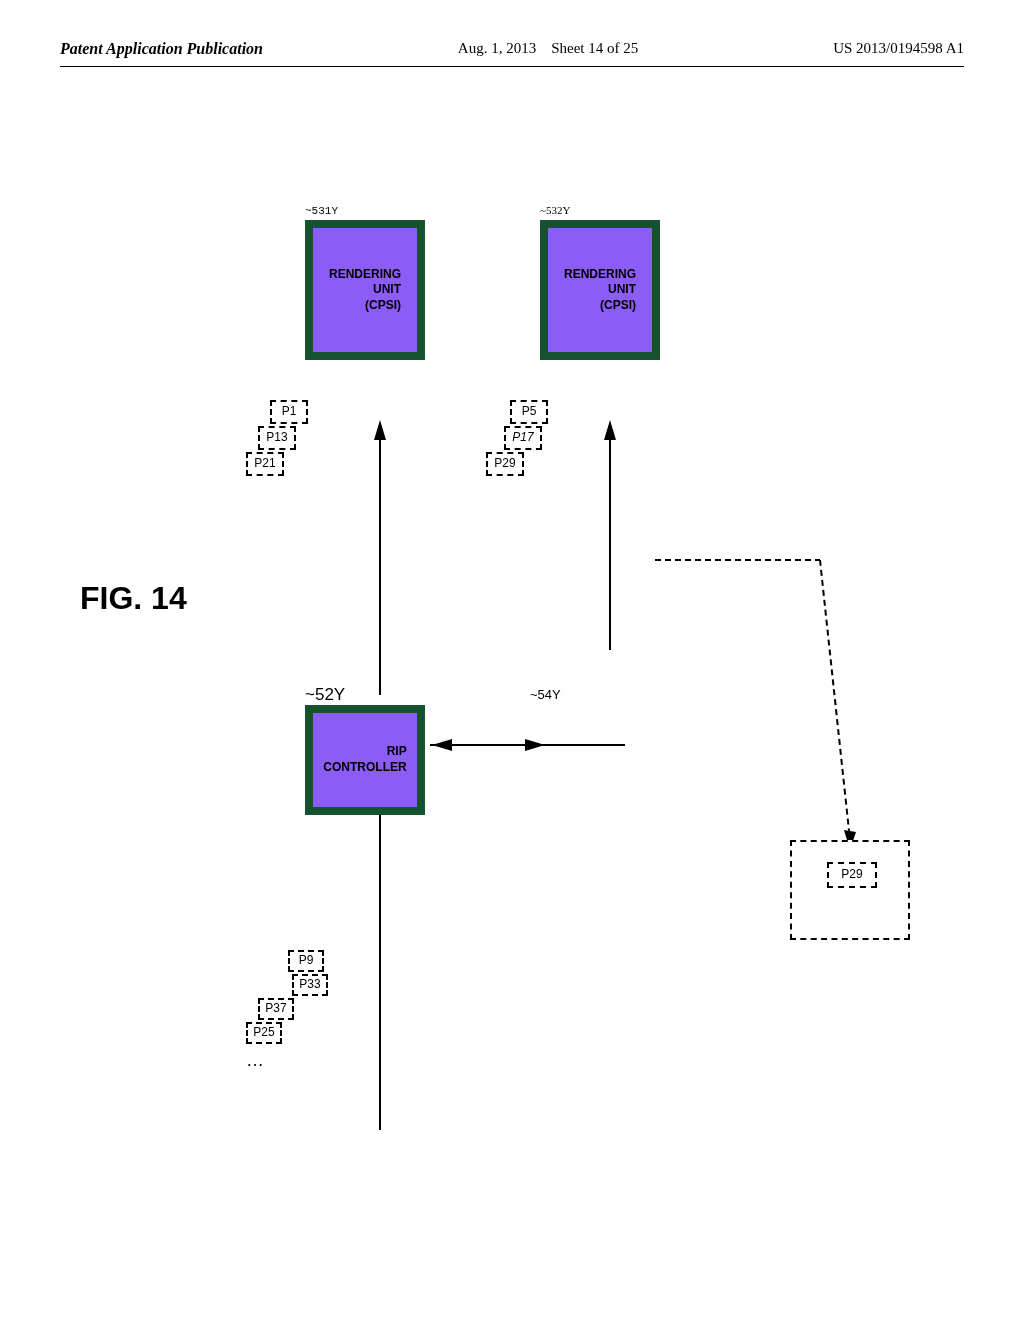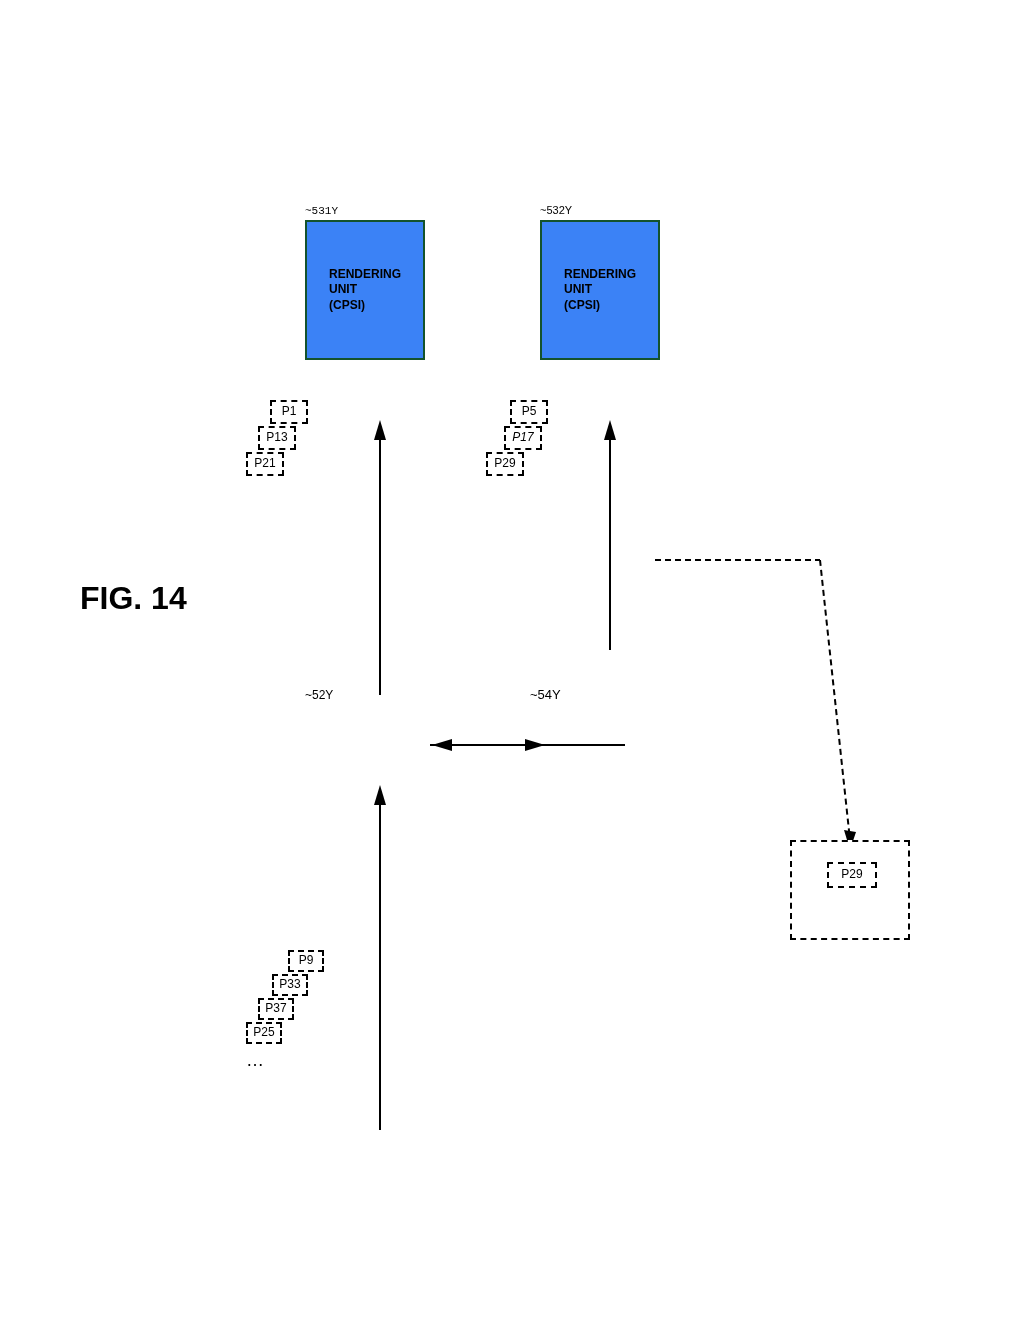"Patent Application Publication" div.header { html: none -> <div> <div>Patent Application Publication</div> <div> <span>Aug. 1, 2013</span>&nbsp;&nbsp;&nbsp; <span>Sheet 14 of 25</span> </div> <div>US 2013/0194598 A1</div> </div> }
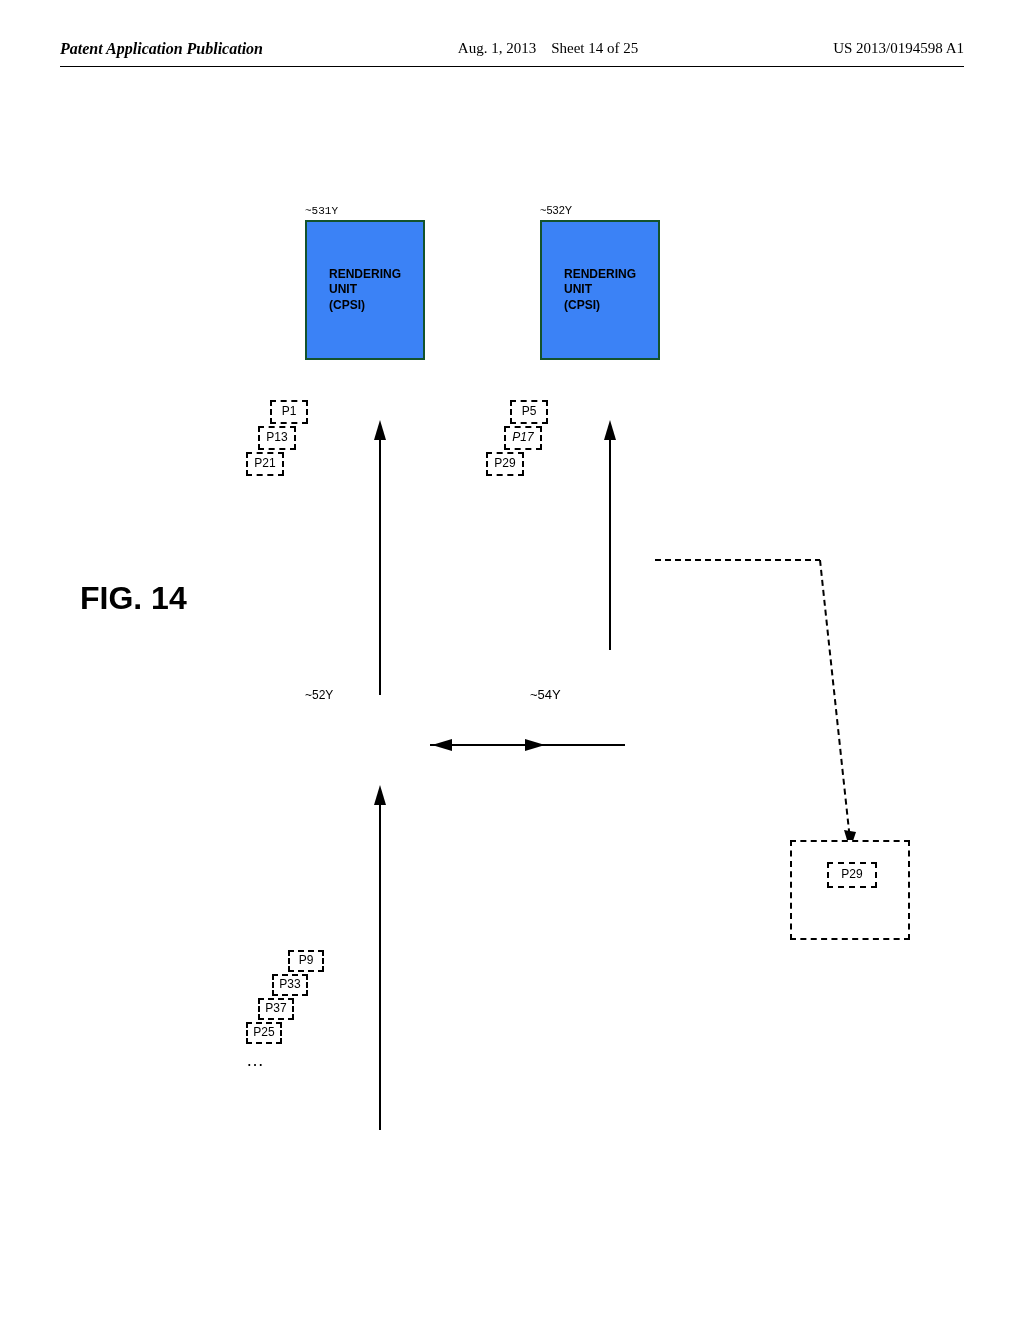"~532Y" span { font-family: Liberation Sans, sans-serif -> Liberation Serif, serif }
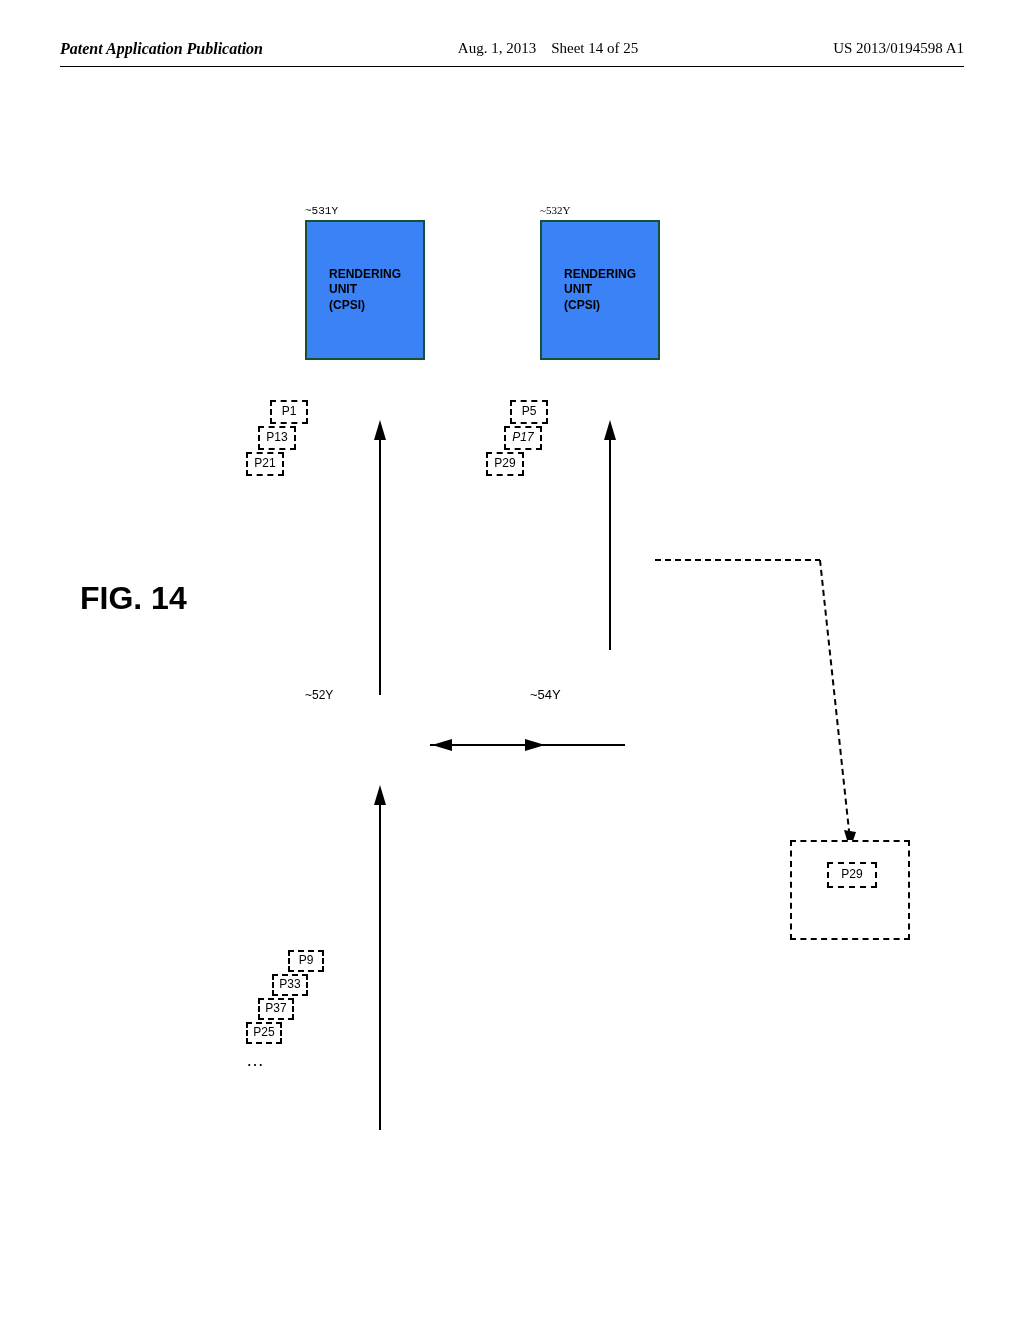"RENDERING" .box { background: #3b82f6 -> #8b5cf6; border: 2px solid #14532d -> 8px solid #14532d; text-align: left -> right }
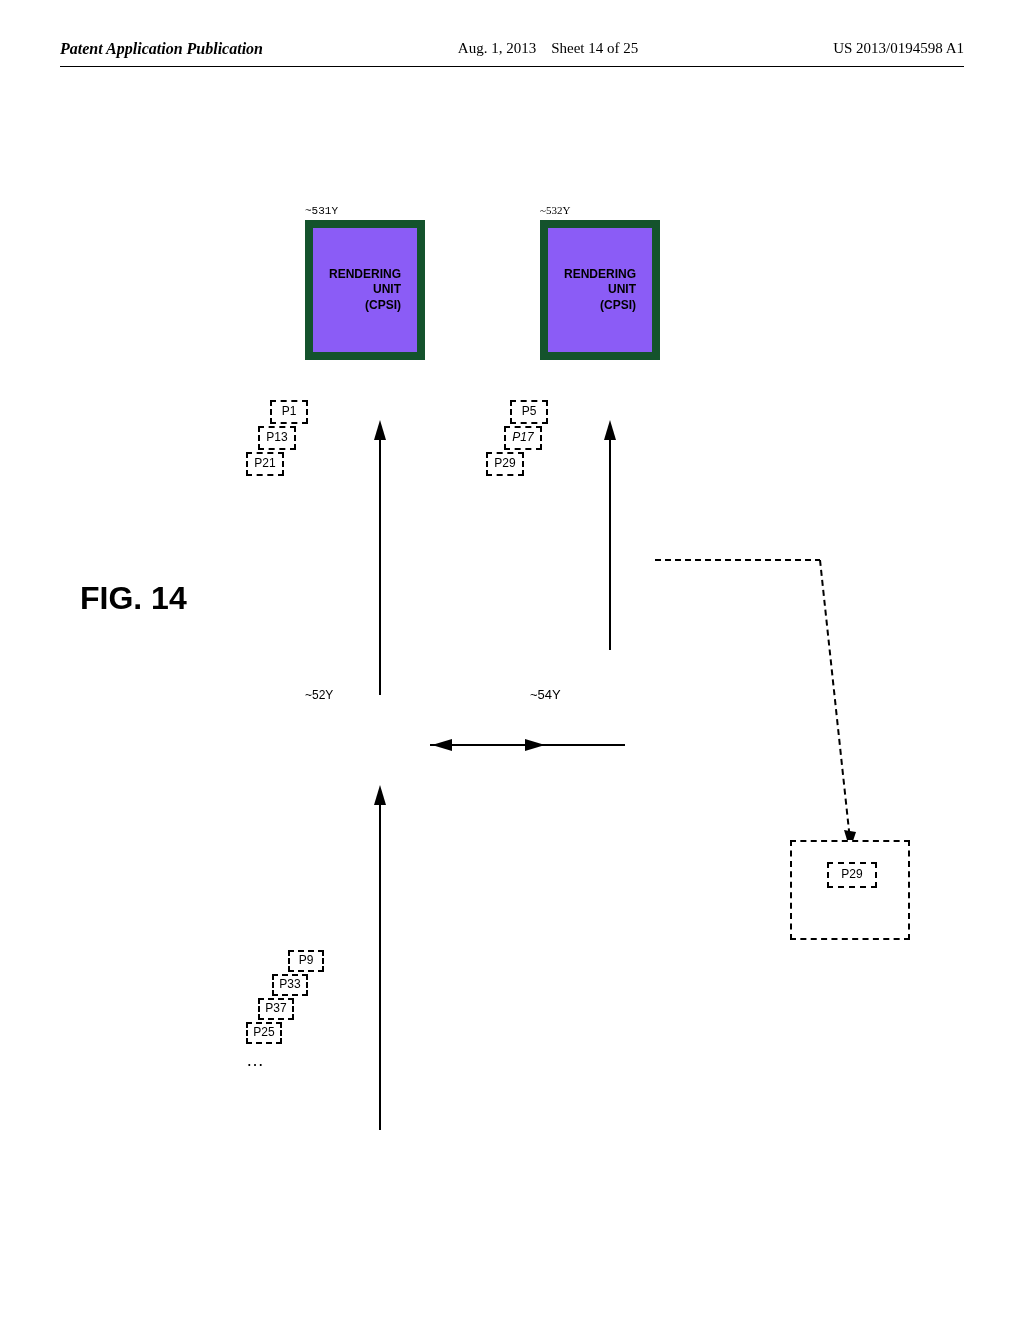"~52Y" span { font-size: 12px -> 17px }
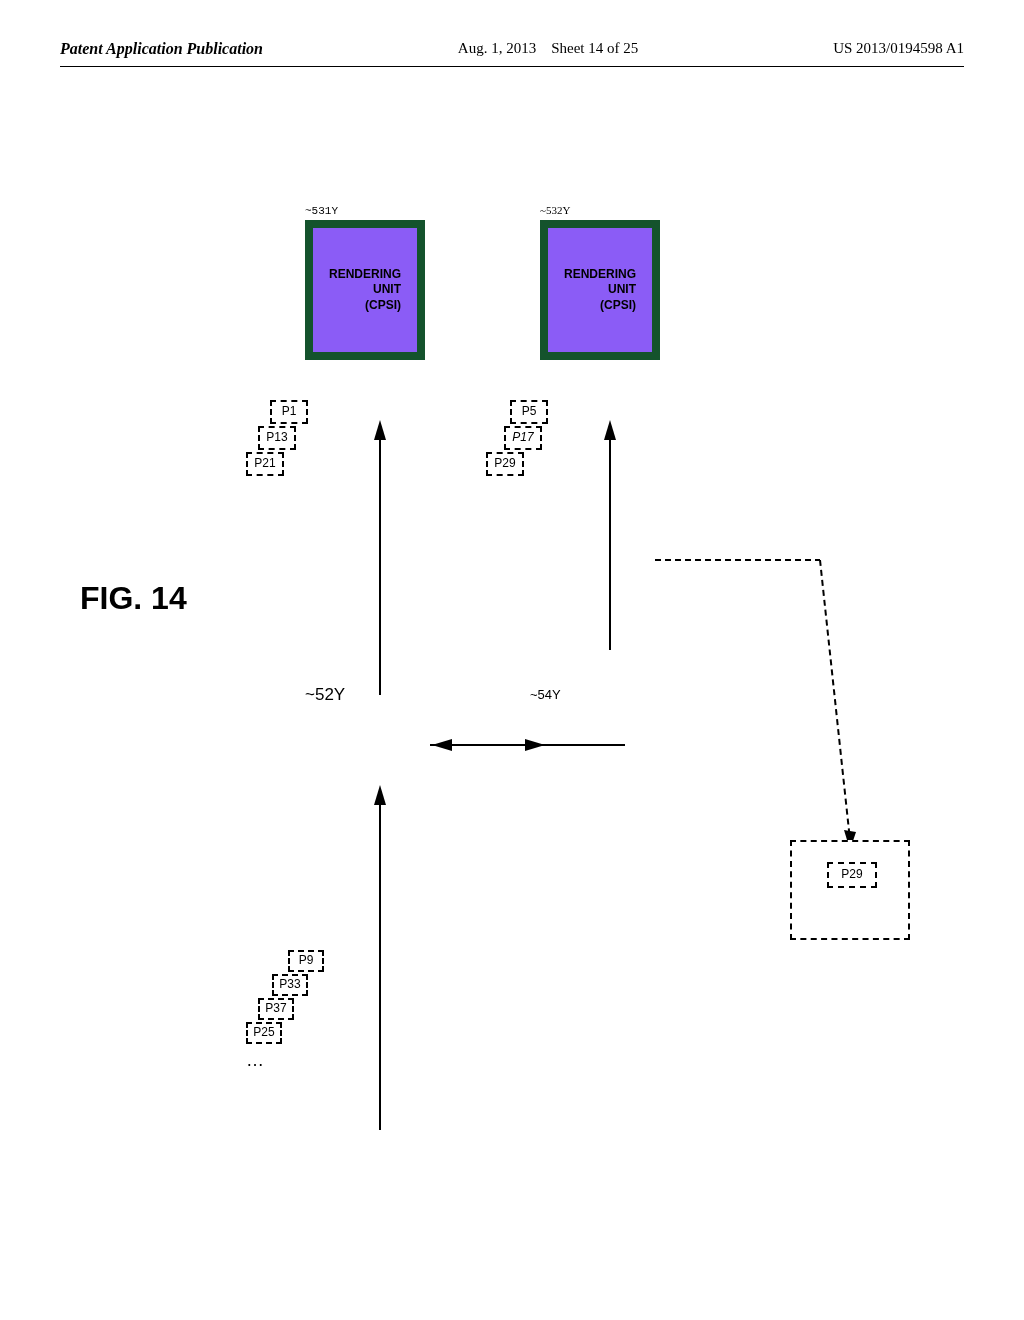"RIP" div.box { html: none -> <div> RIP<br>CONTROLLER </div> }
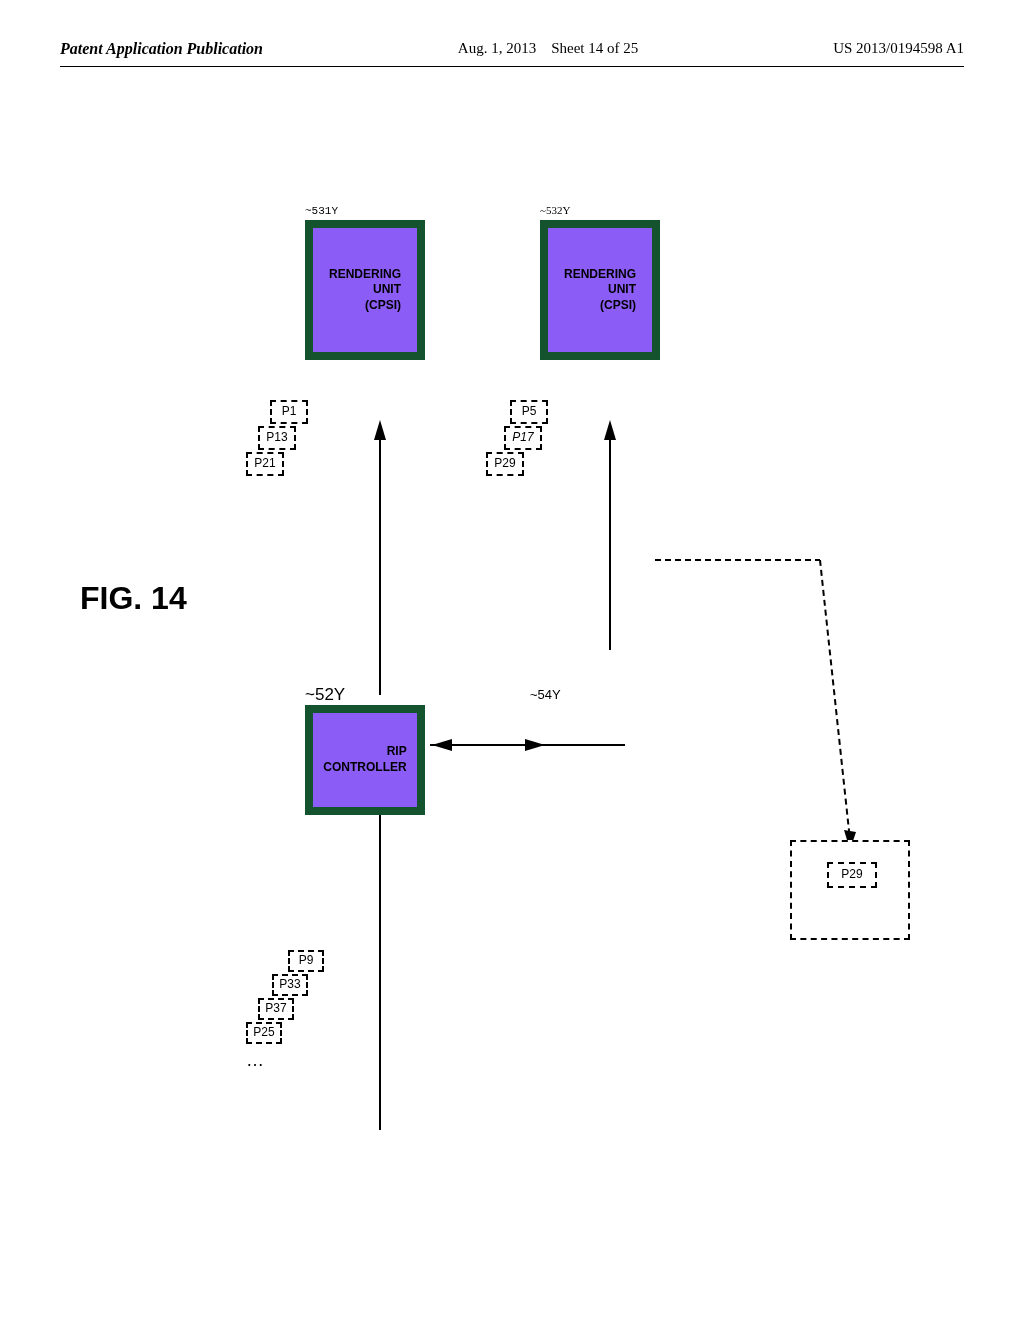"P33" div.box-dashed { left: 32px -> 52px }
